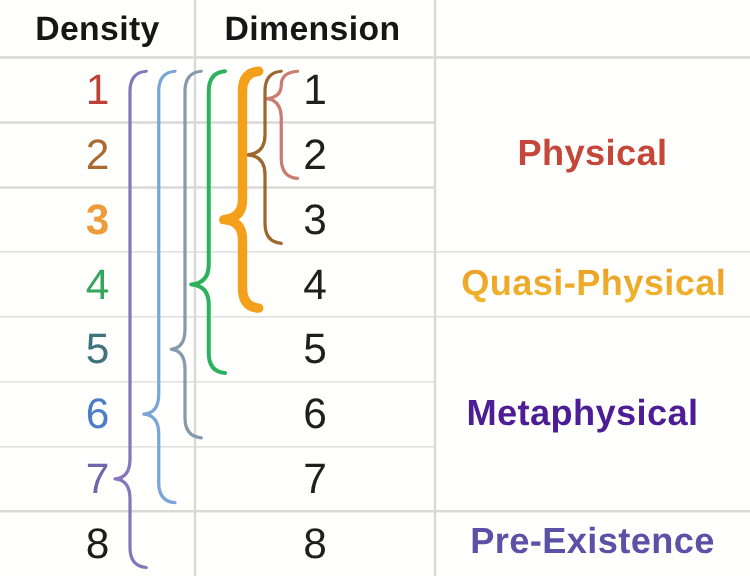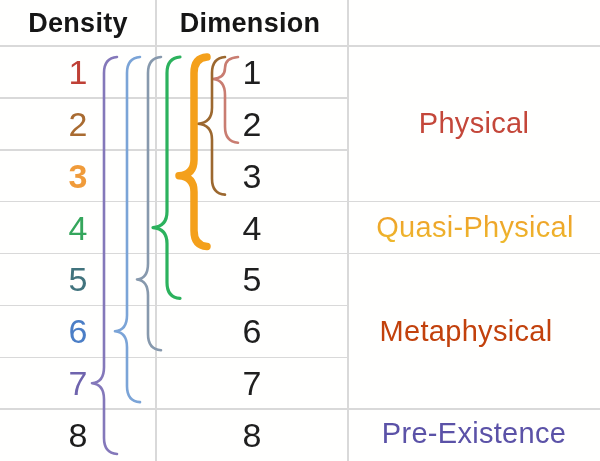"Physical" .domain-cell { font-weight: none -> bold }
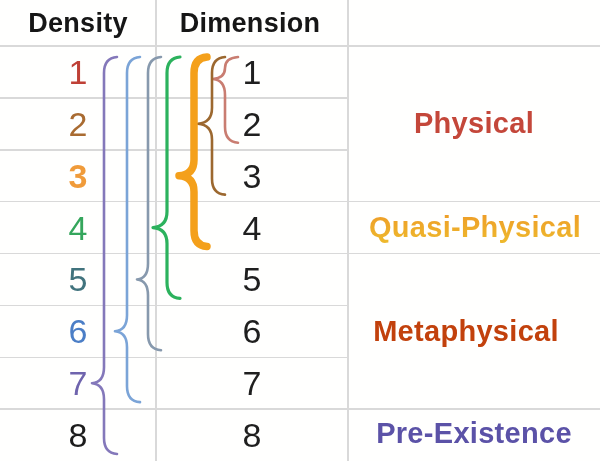"Metaphysical" div.domain-cell { color: #c2410c -> #4c1d95 }
